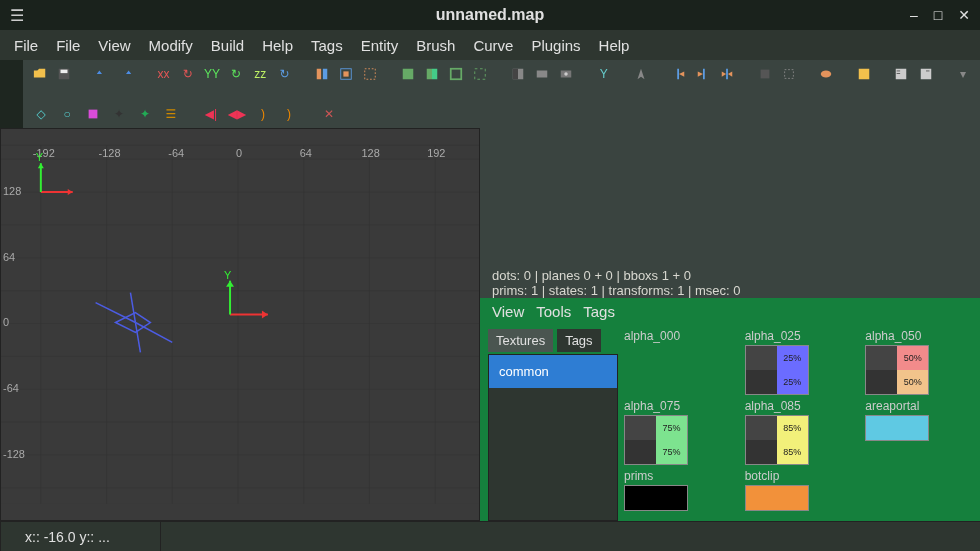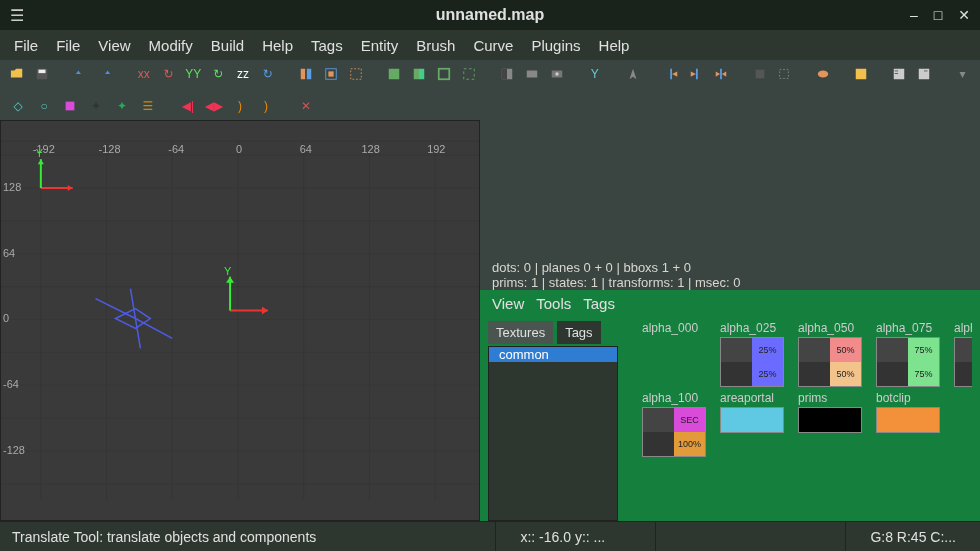"xx" .toolbar { gap: 12px -> 20px; margin-left: none -> 23px }
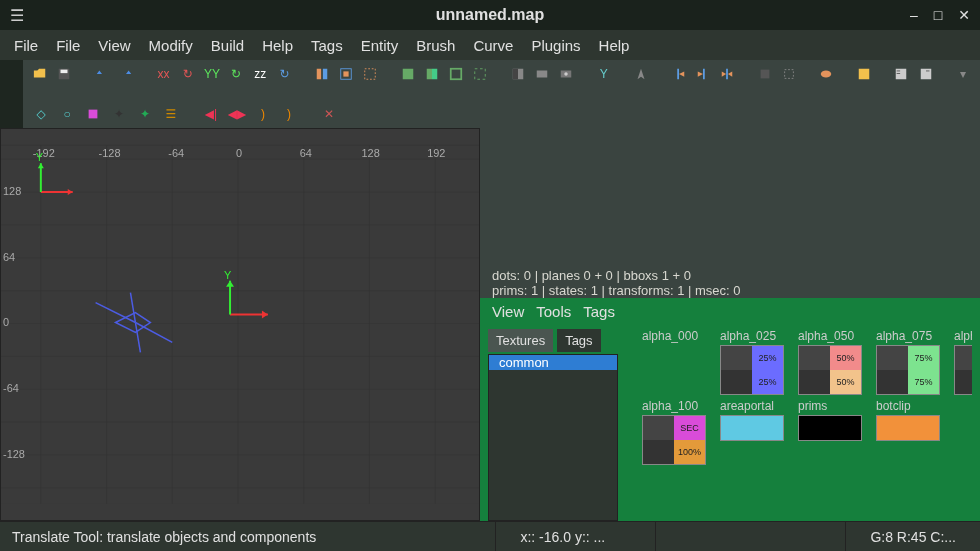"zz" span.tb-btn { color: #ffffff -> #bef264 }
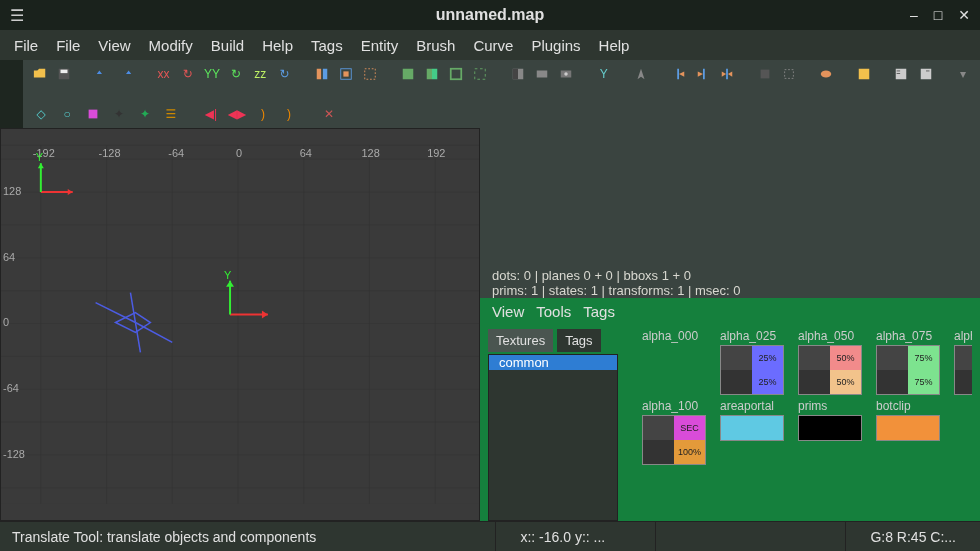"Textures" .texture-area { gap: 14px -> 6px }
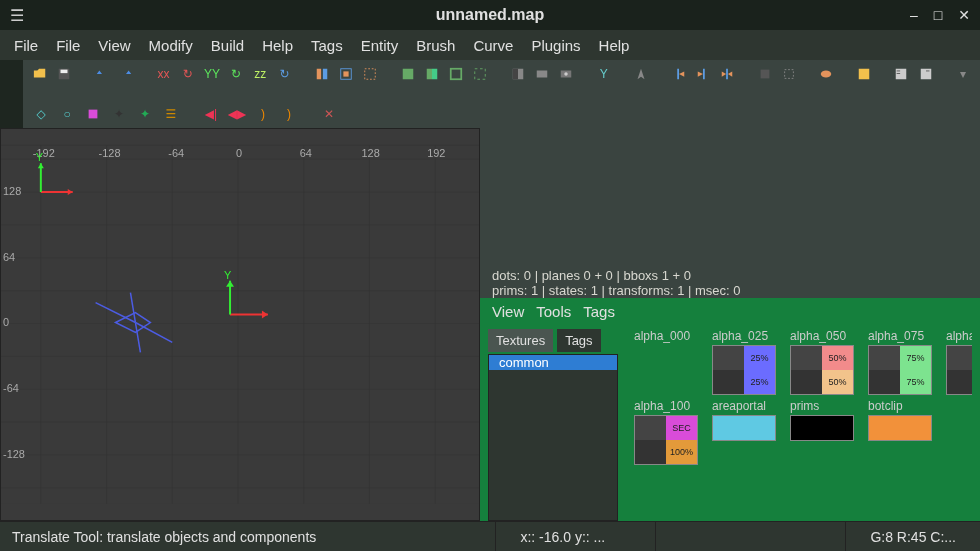"alpha_000" .texture-grid { grid-template-columns: repeat(5, 1fr) -> repeat(3, 1fr); margin-left: 10px -> none }
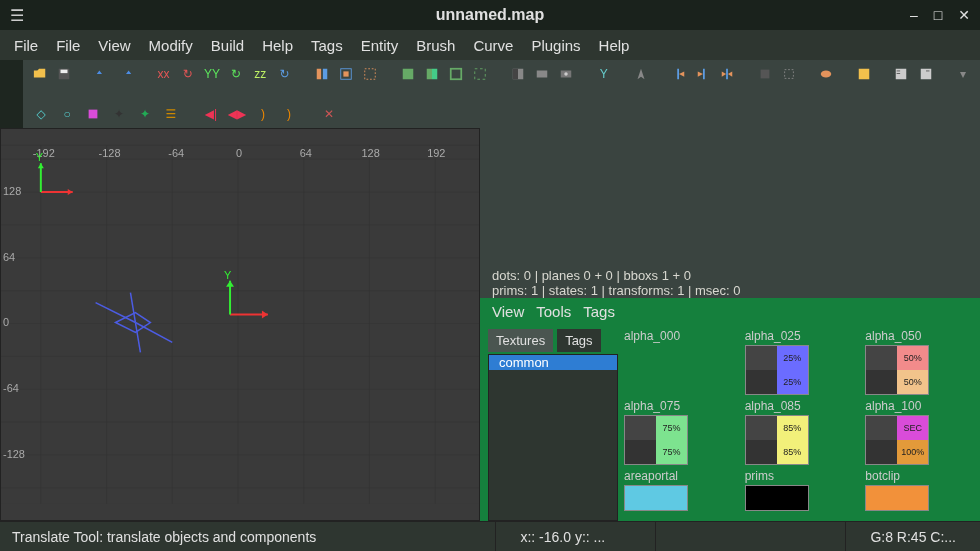"common" .tree-item { padding: 0 10px -> 9px 10px }
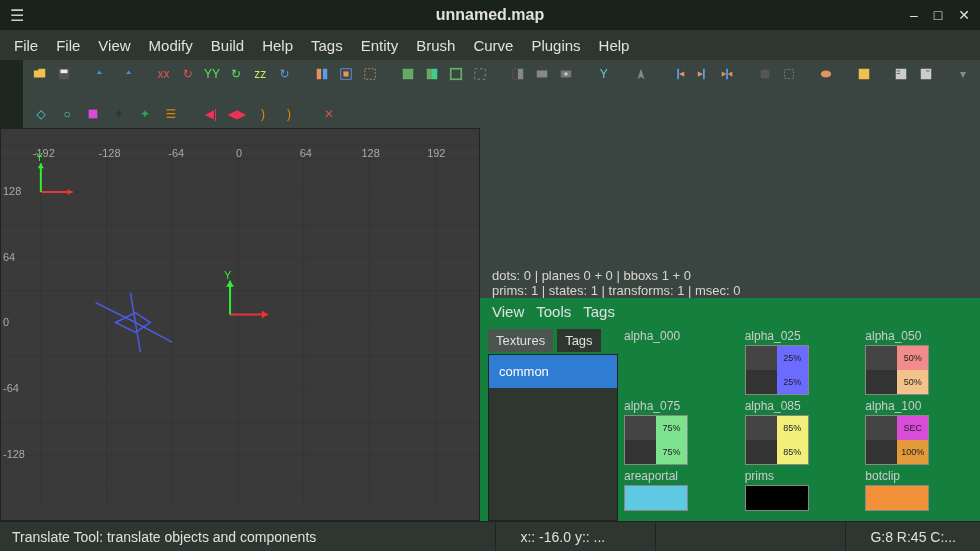"alpha_100" div.tex-item { html: <div> <div>alpha_100</div> <div> <div></div> <div>SEC</div> <div></div> <div>100%</div> </div> </div> -> none }
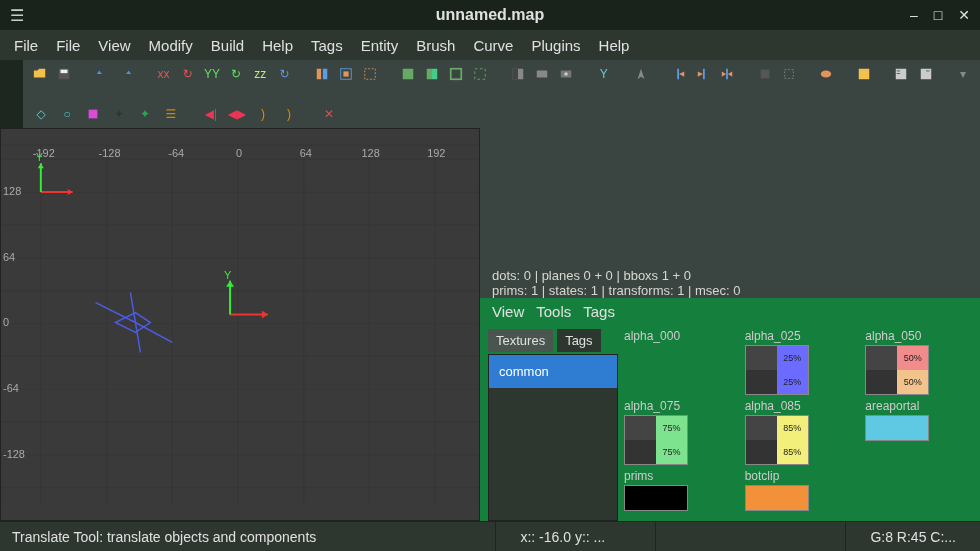"Translate Tool: translate objects and" div.status-left { html: <div>Translate Tool: translate objects and components</div> -> none }
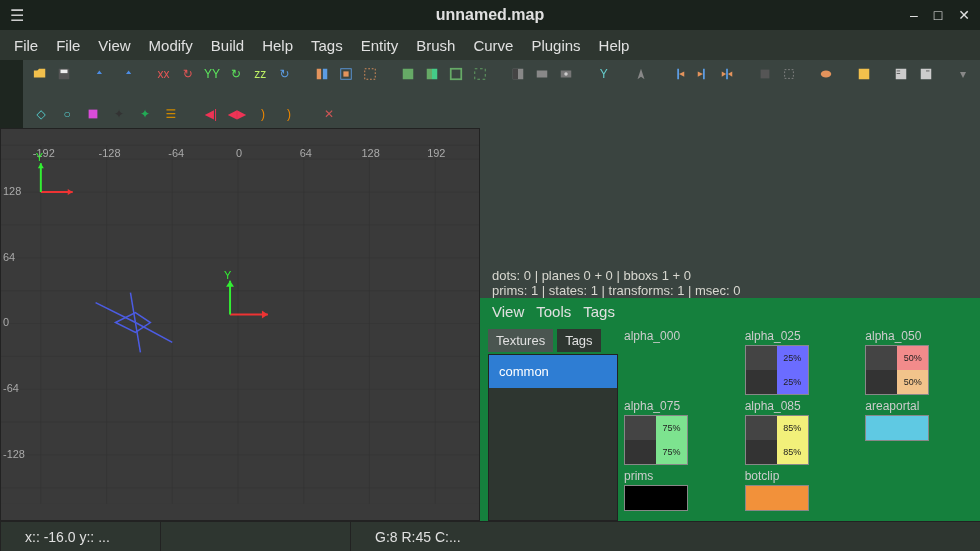"G:8 R:45 C:..." div.status-cell { html: <div>G:8 R:45 C:...</div> -> none }
